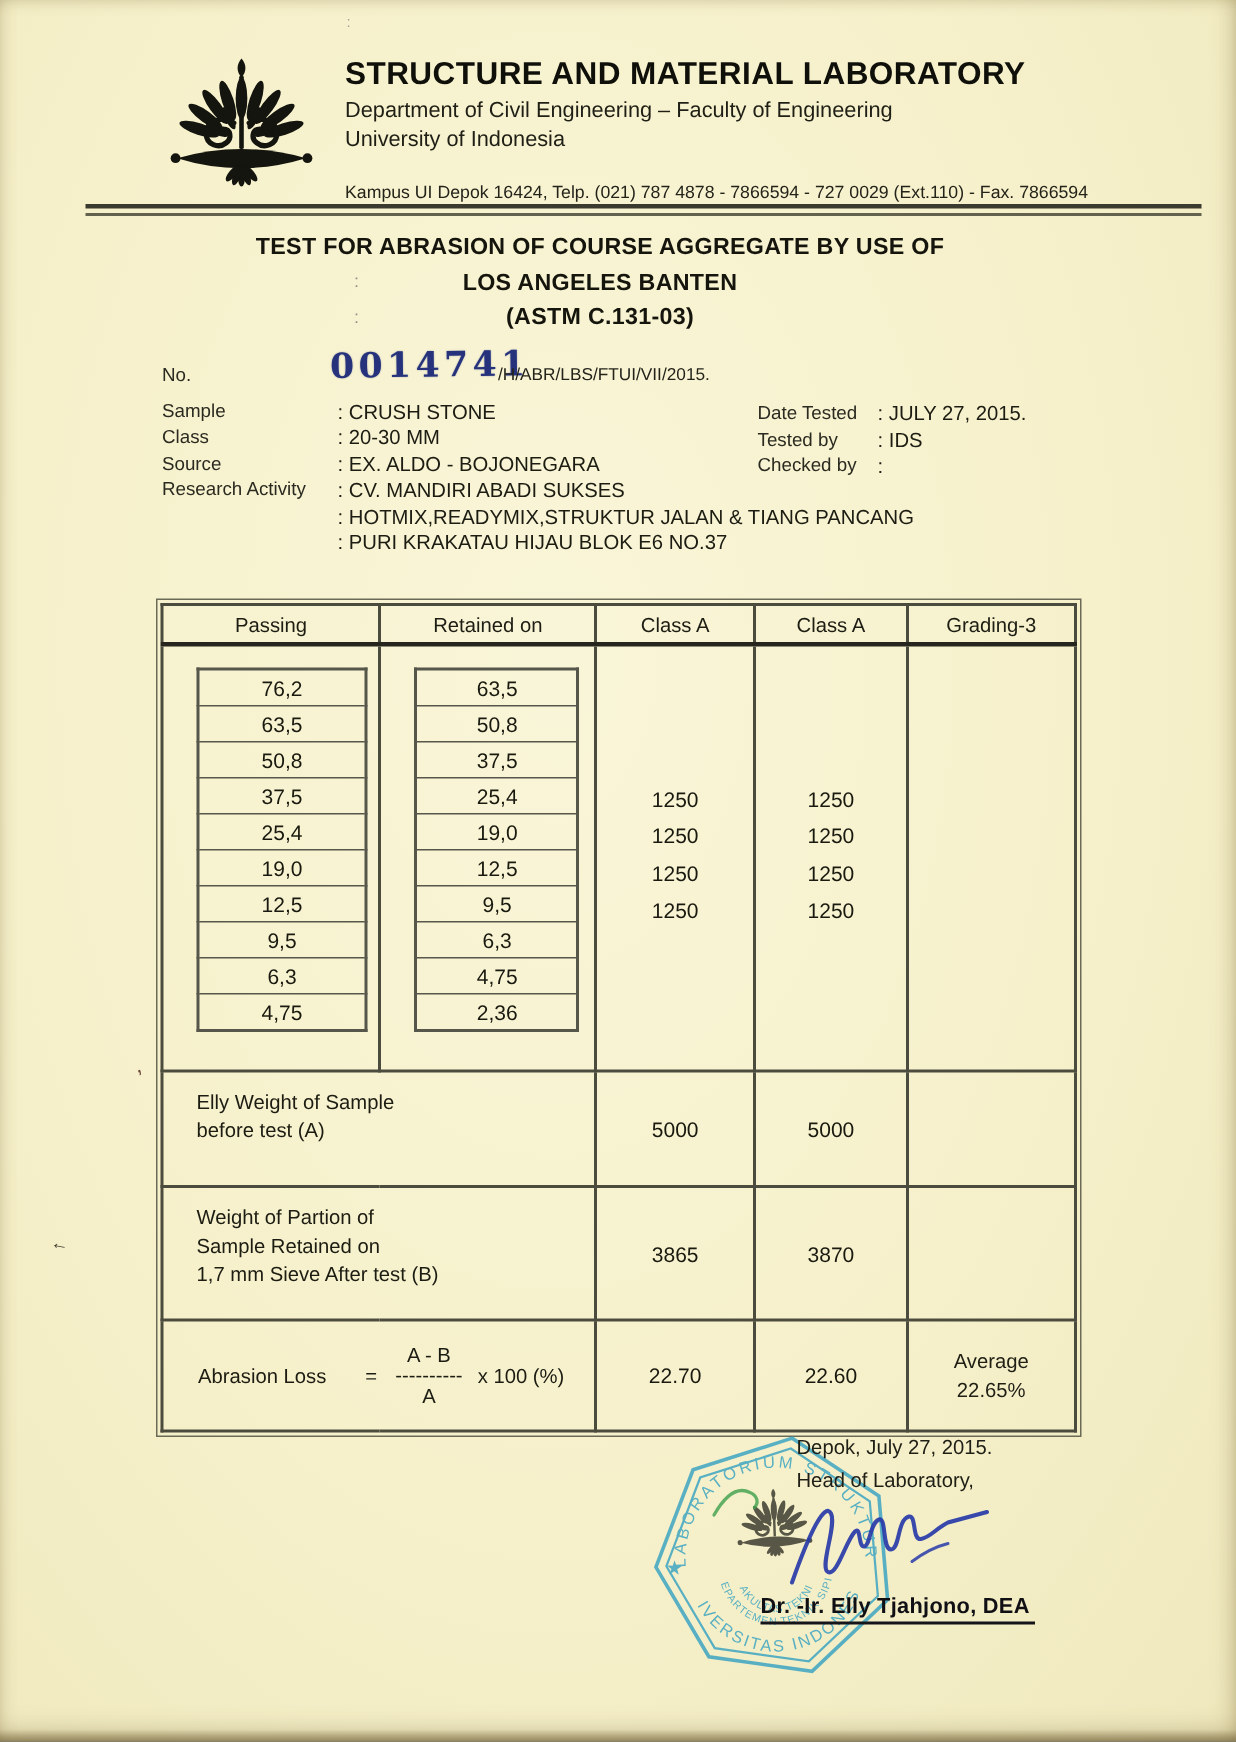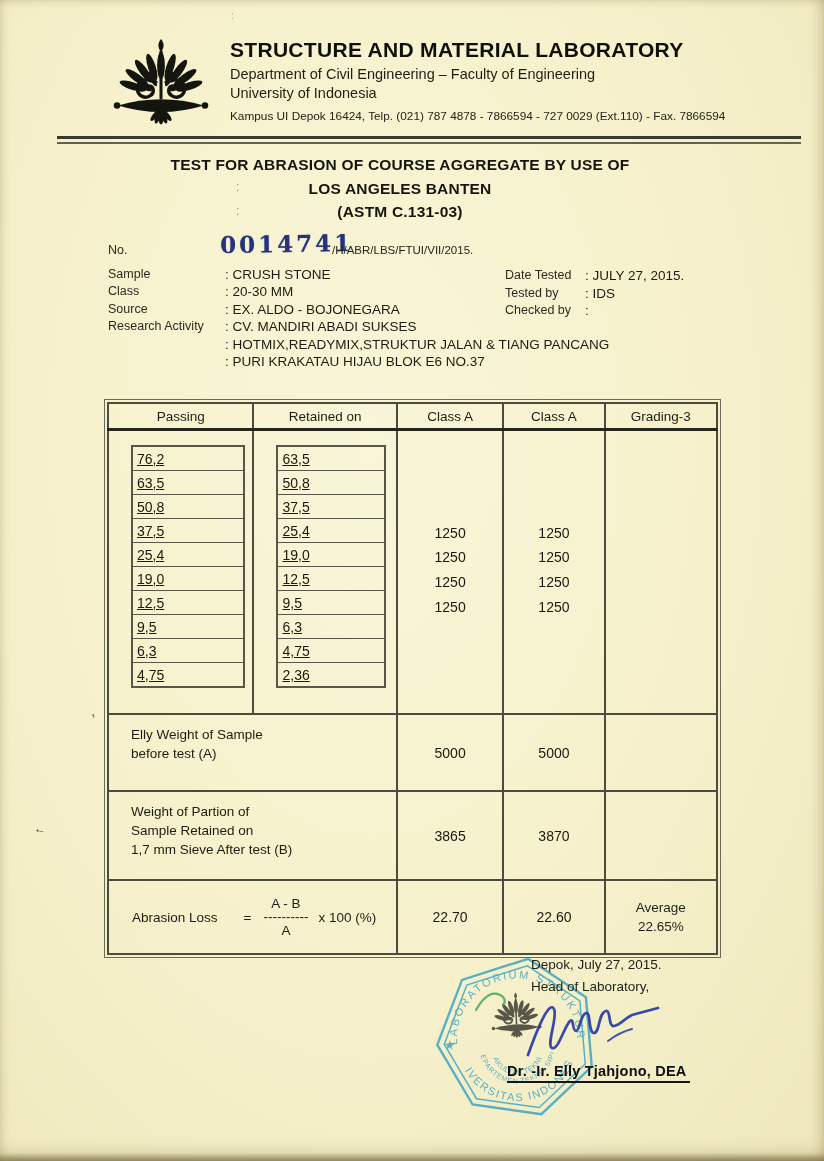"Kampus UI Depok 16424, Telp." .addr { margin-top: 8px -> 20px }
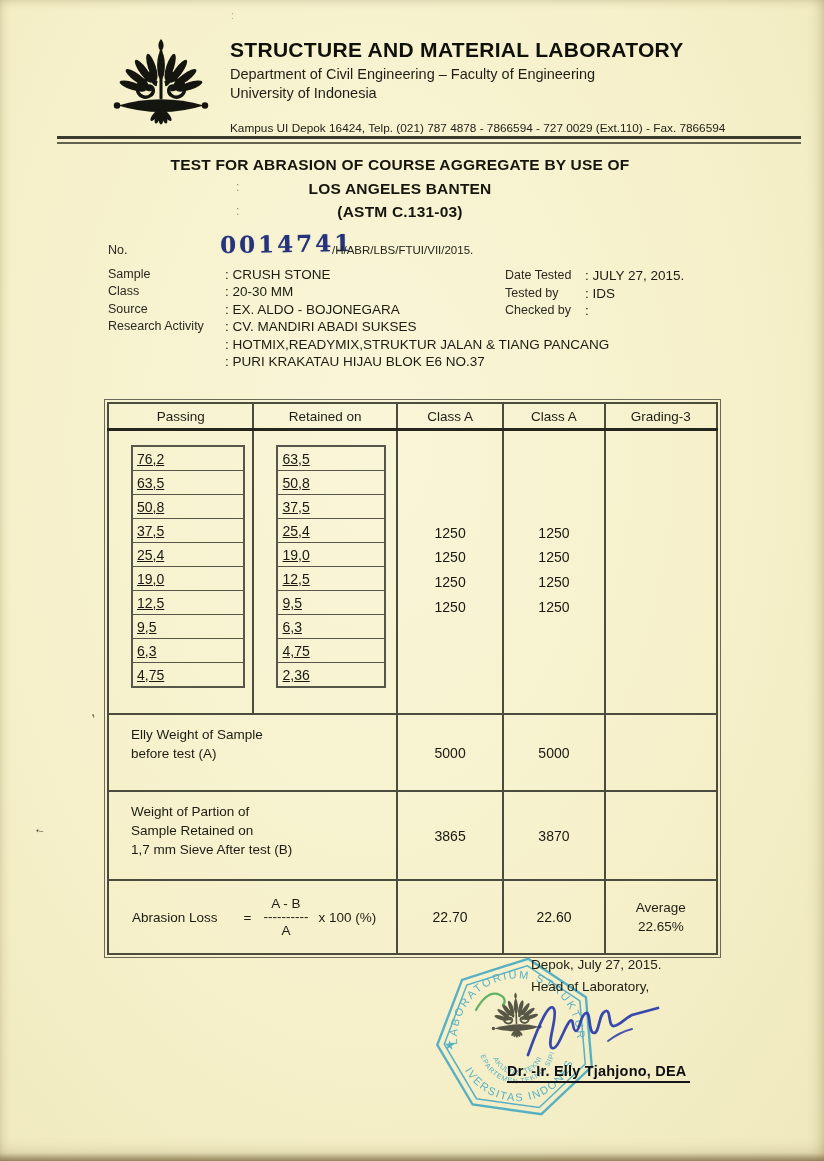"76,2" table.mini td { text-align: none -> center; text-decoration: underline -> none }
